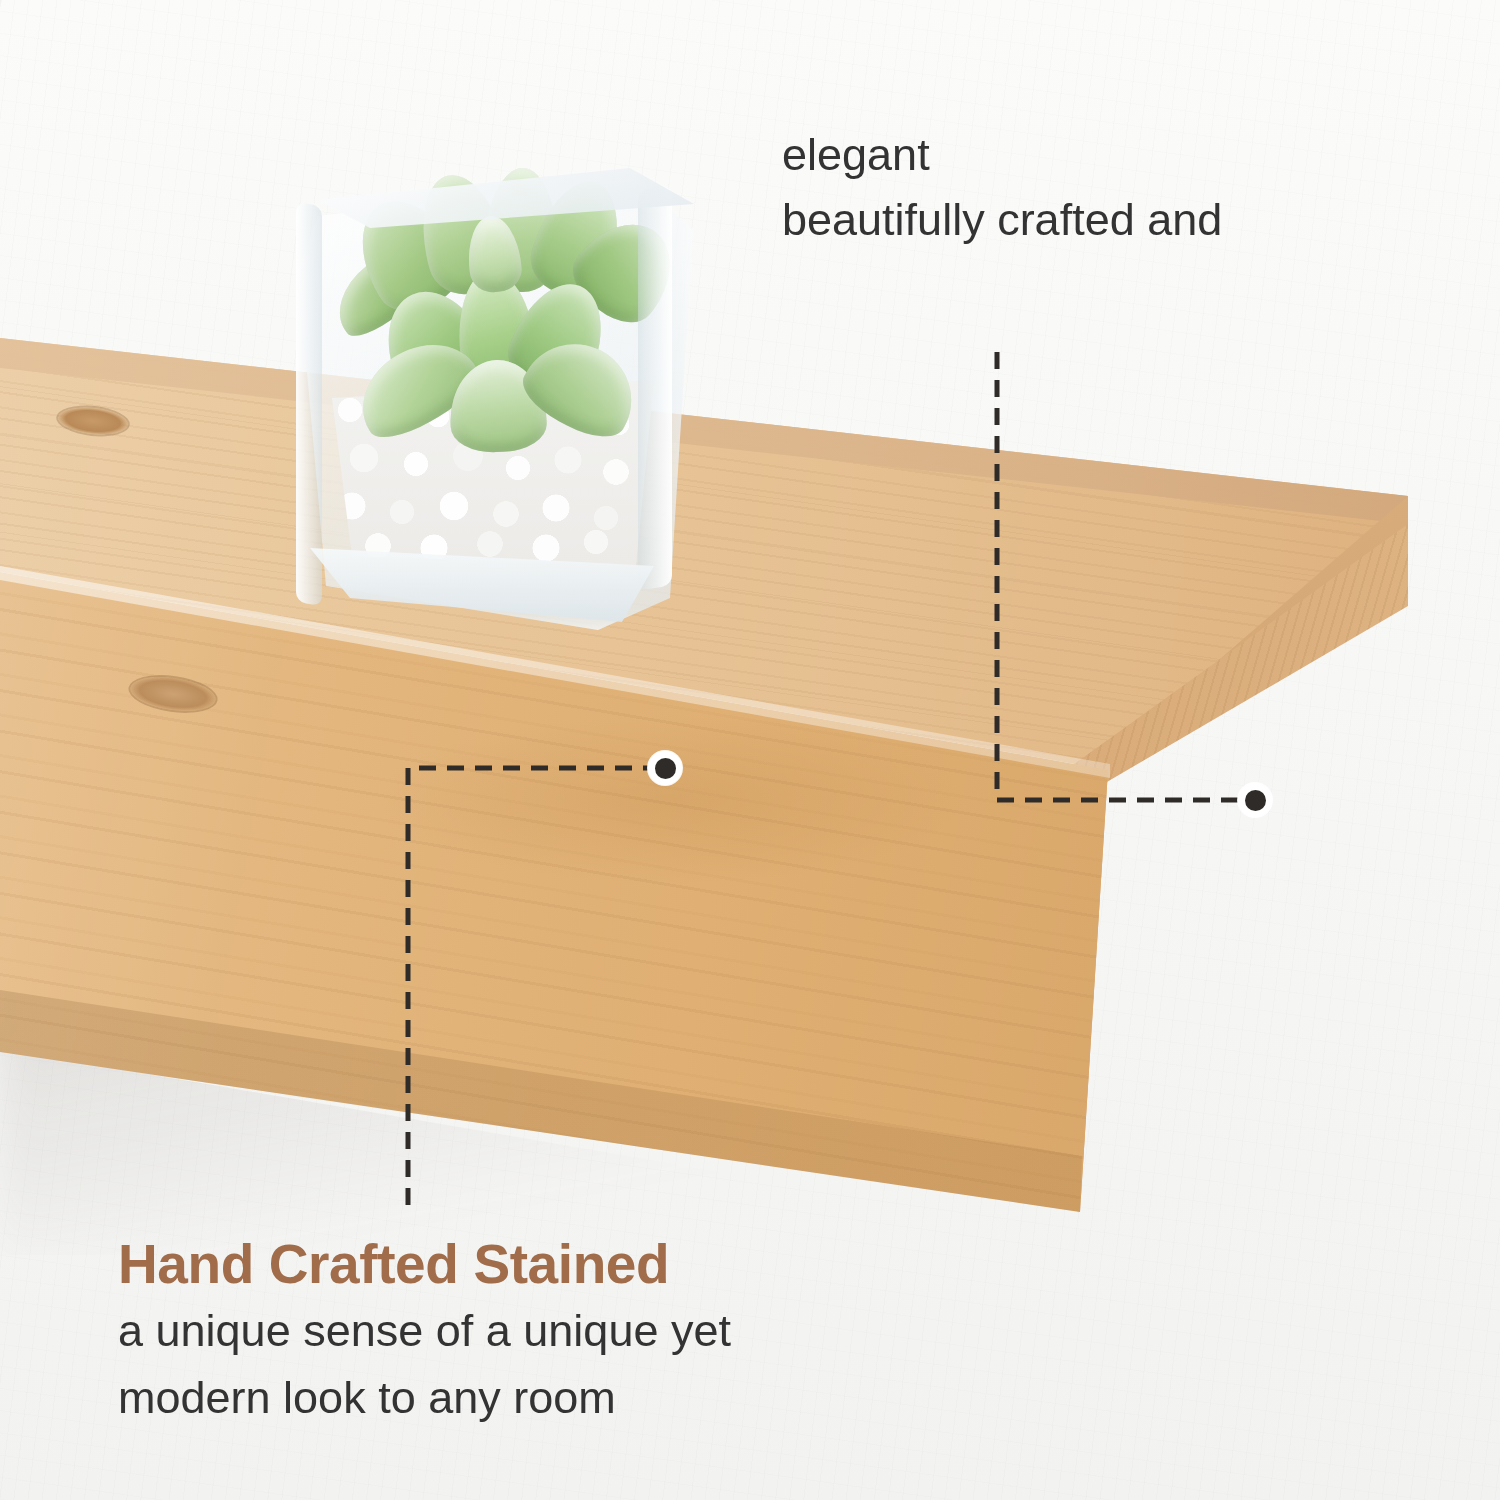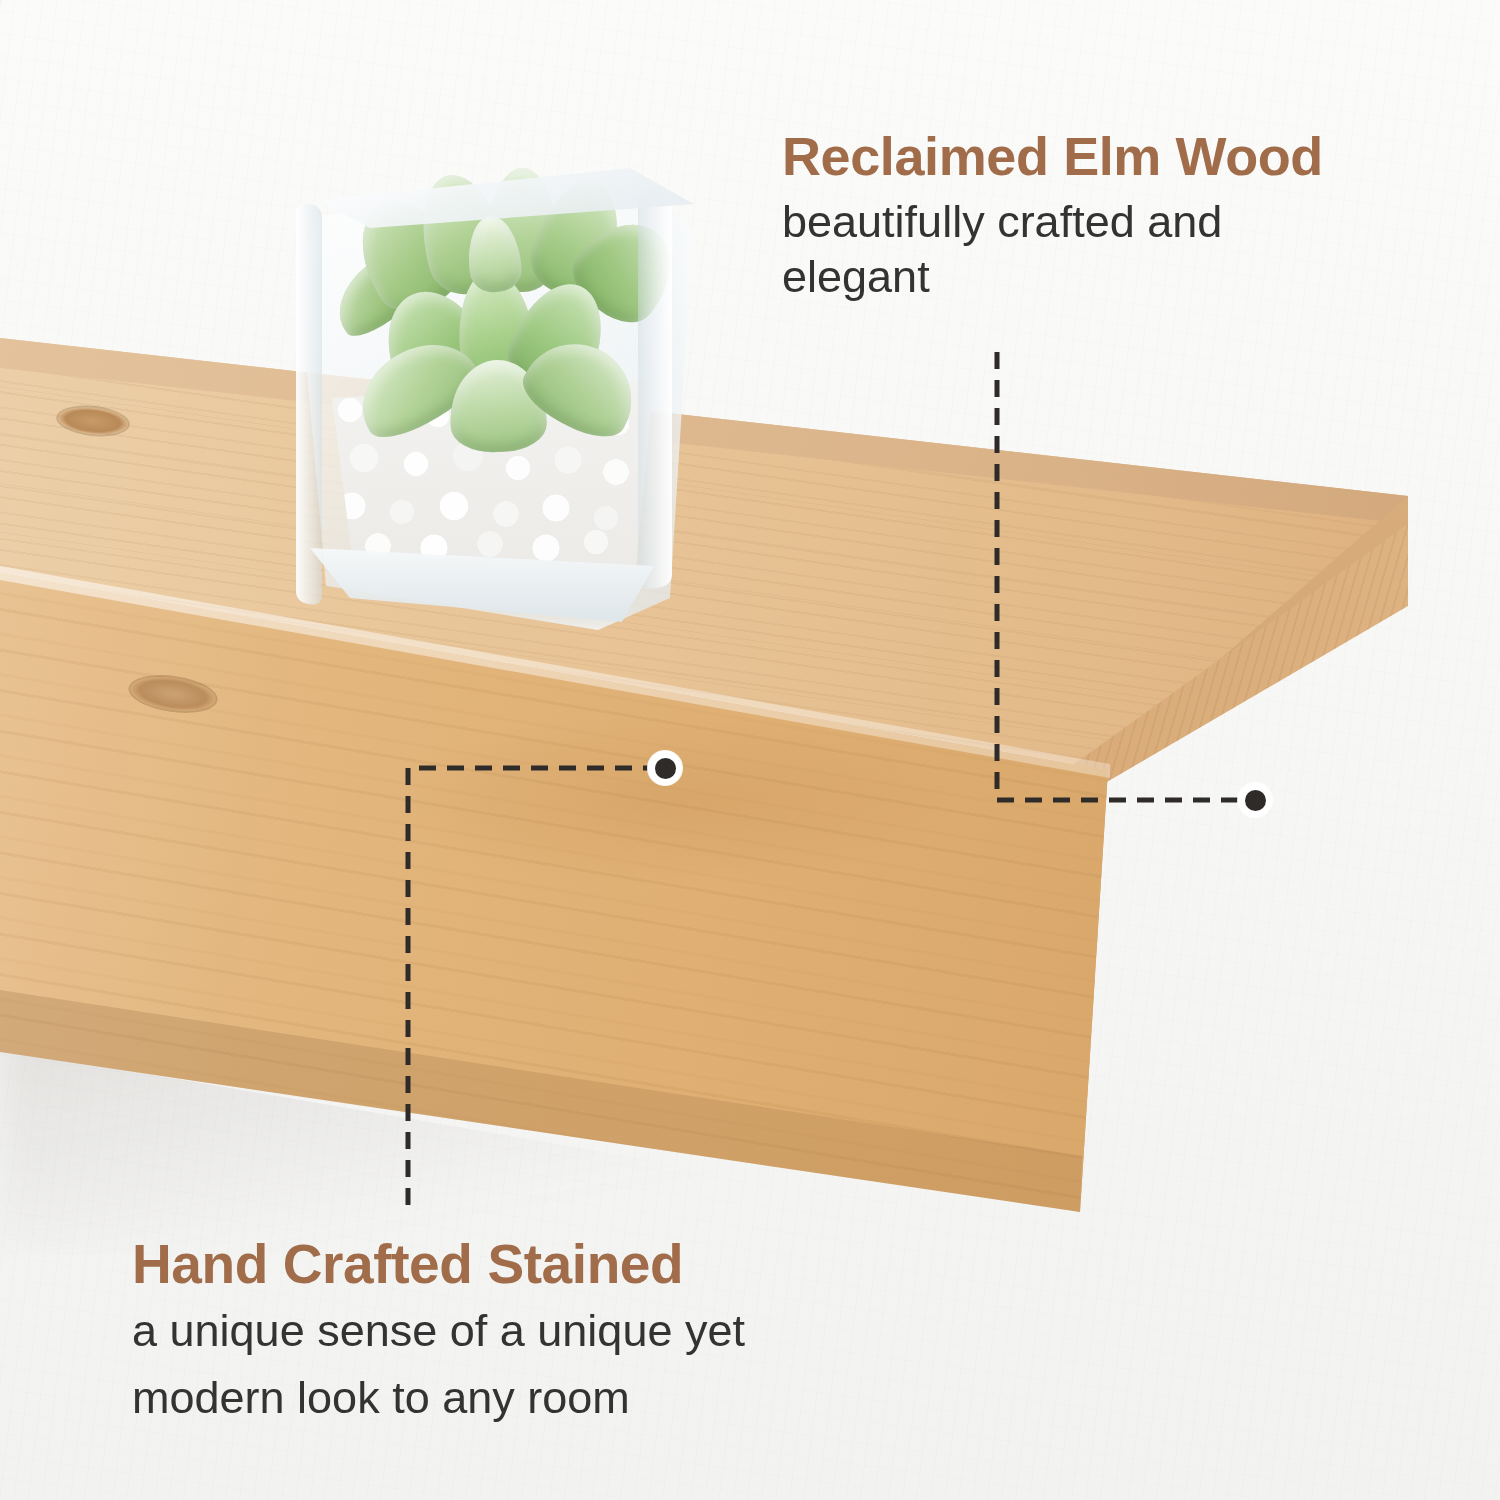"Reclaimed Elm Wood" div.head { html: <div>Reclaimed Elm Wood</div> -> none }
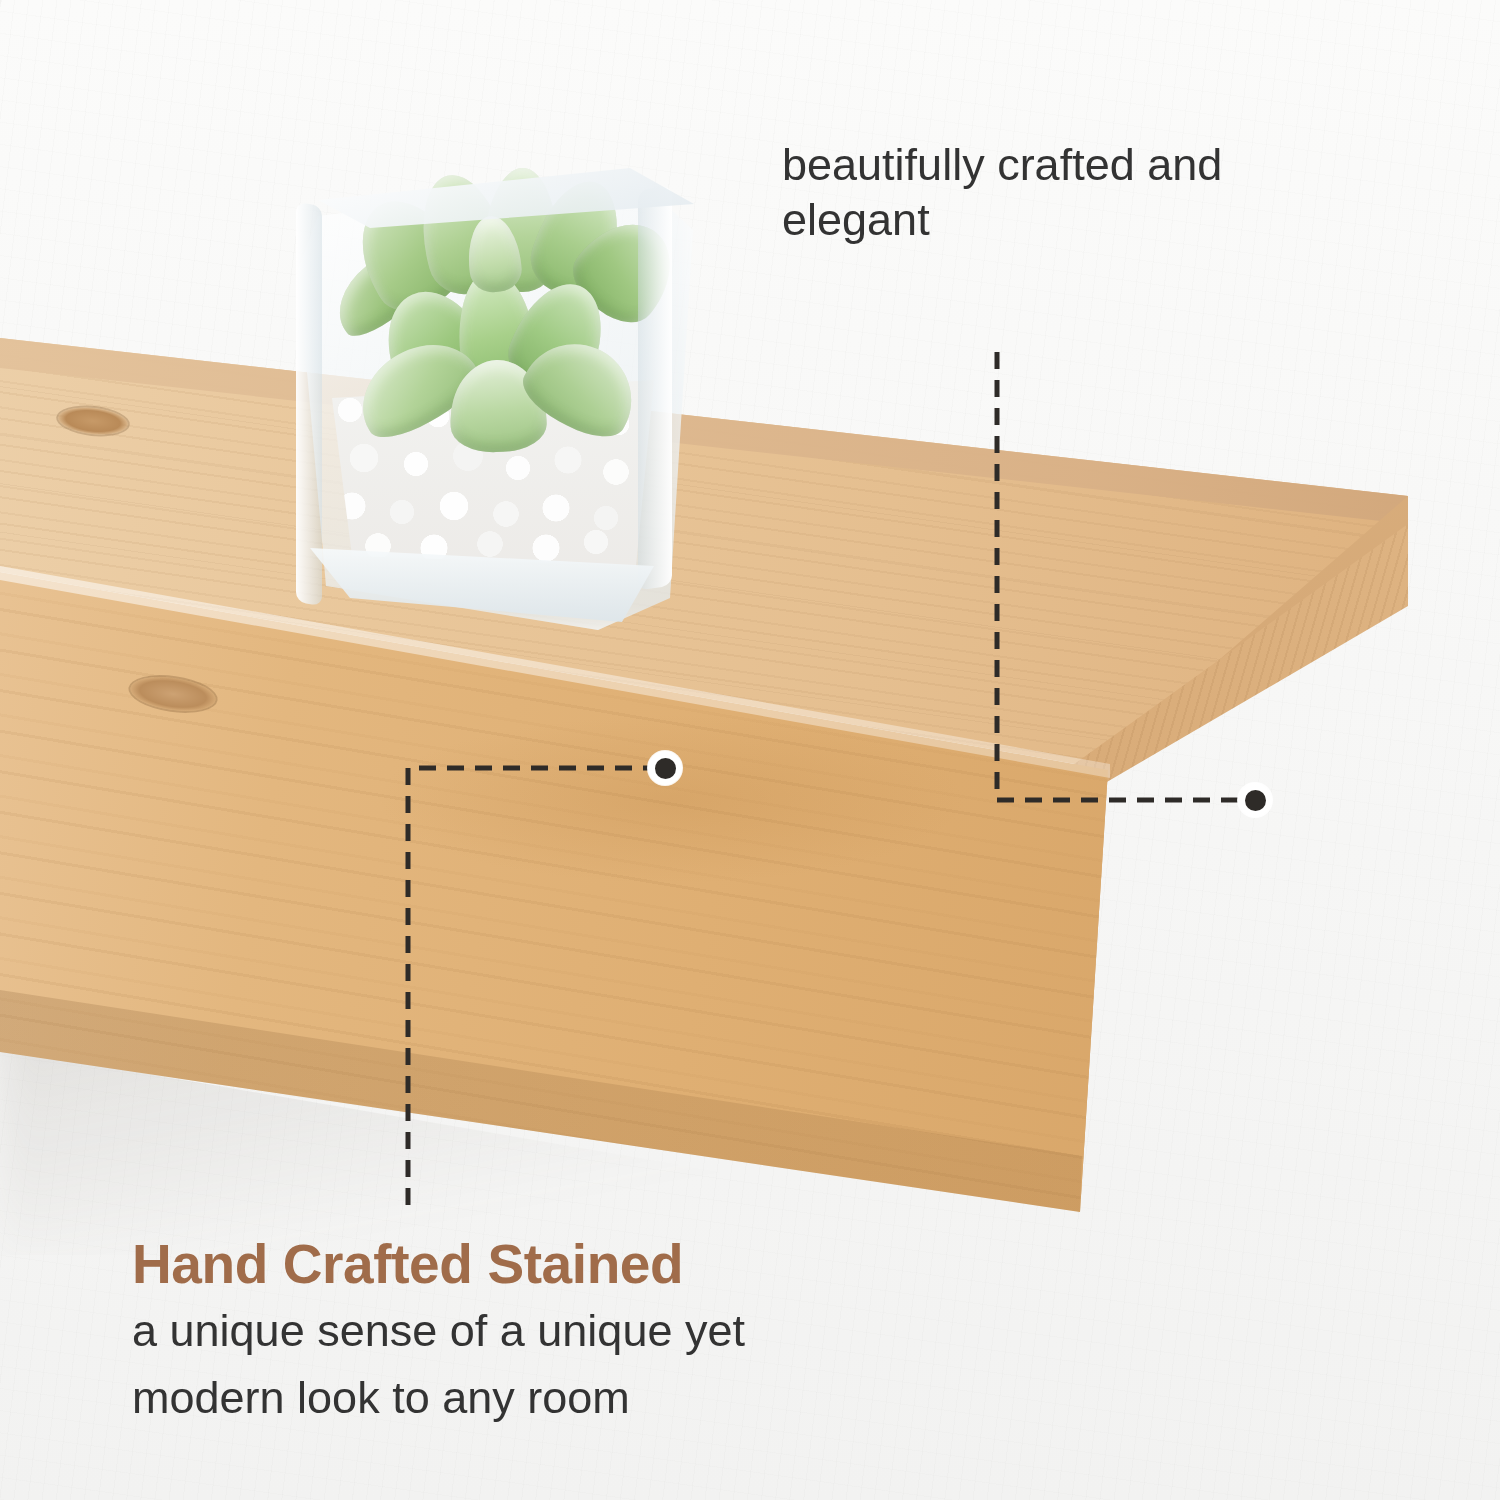"beautifully crafted and" div.sub { order: before "elegant" -> after "elegant" }
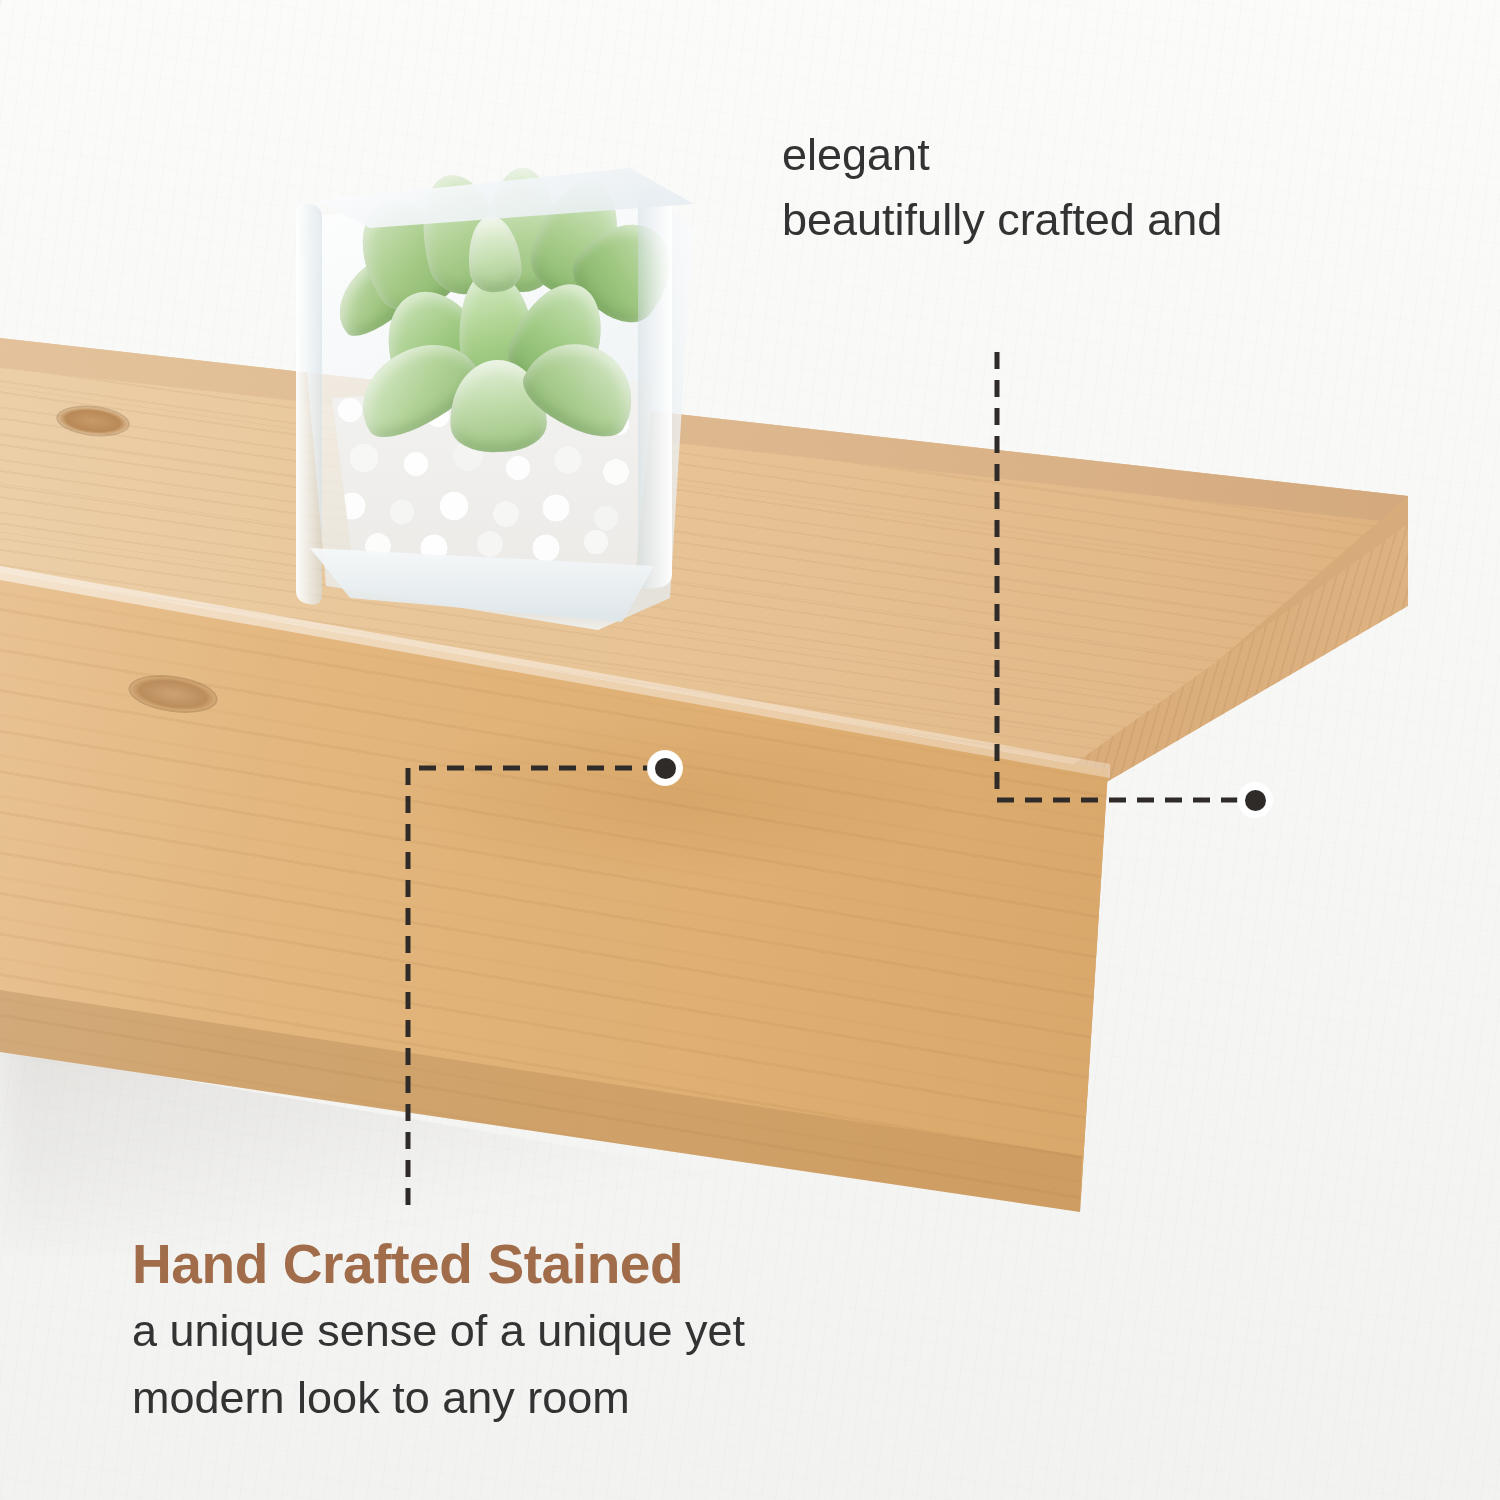"Hand Crafted Stained" #block-bottom { left: 132px -> 118px }
